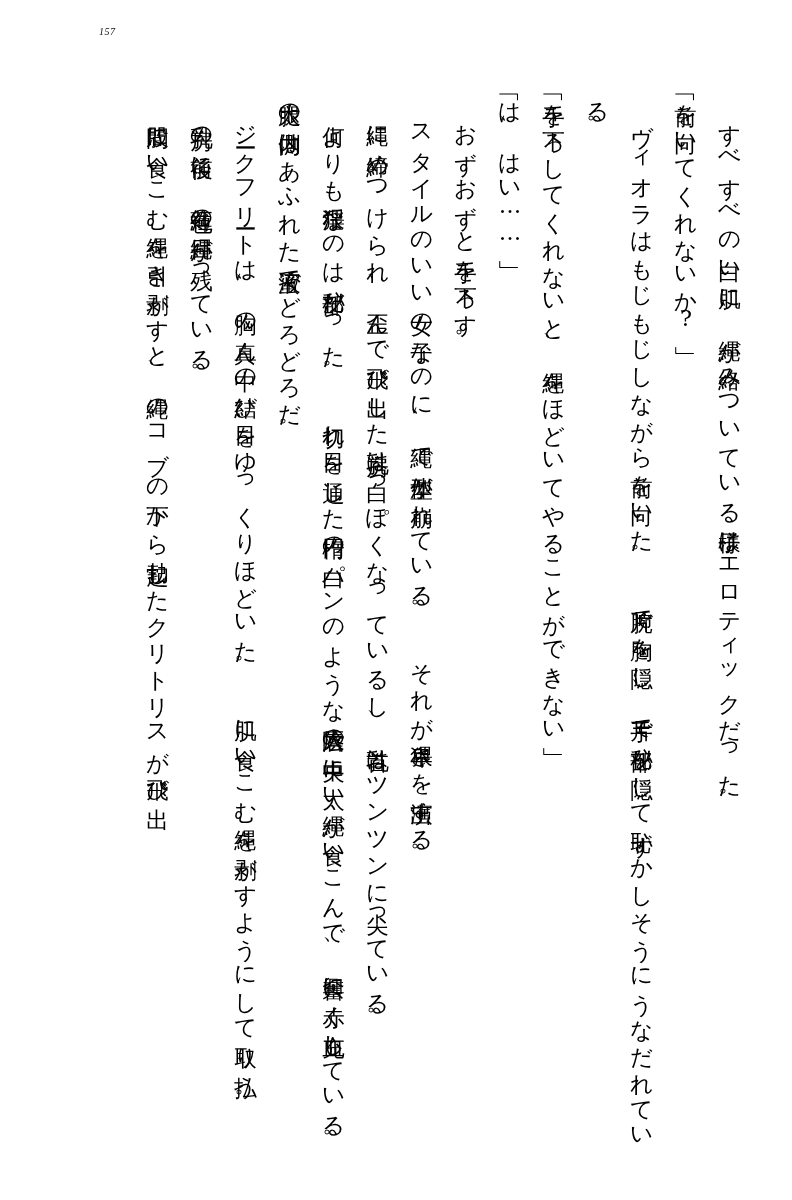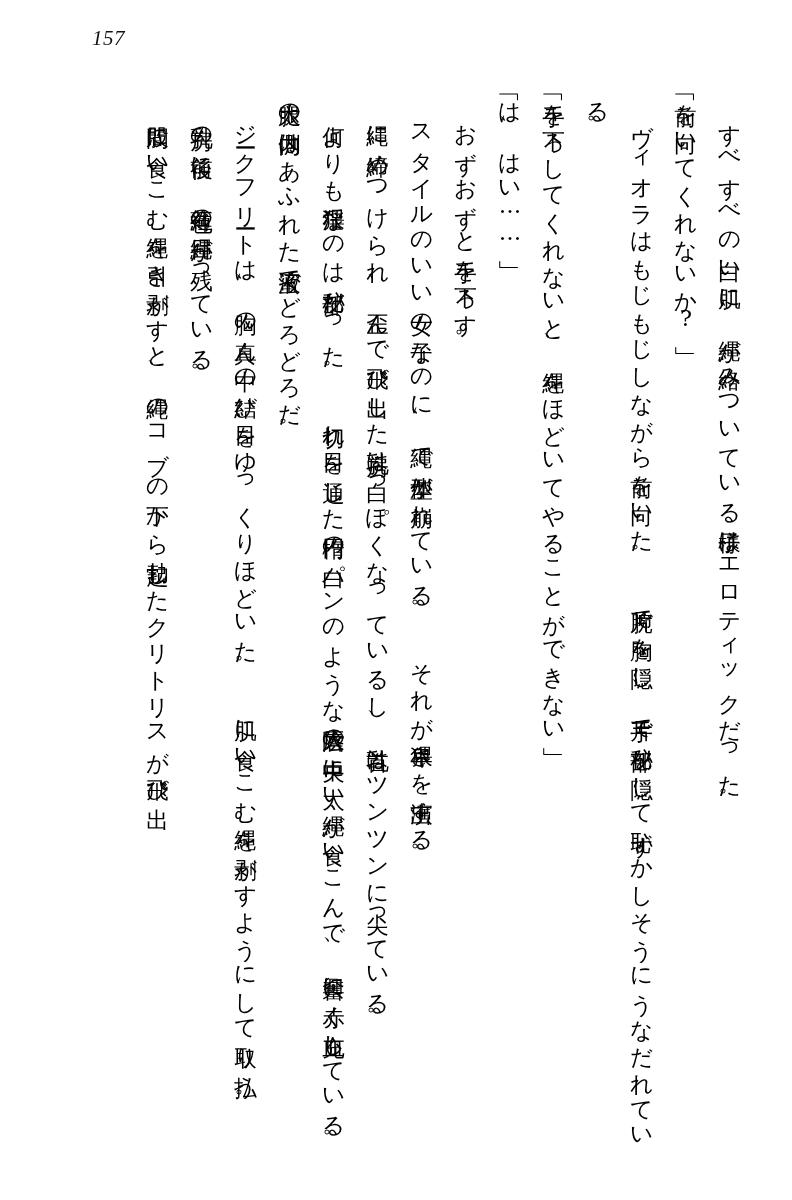"157" .page-number { font-size: 21px -> 10px; left: 92px -> 99px }
